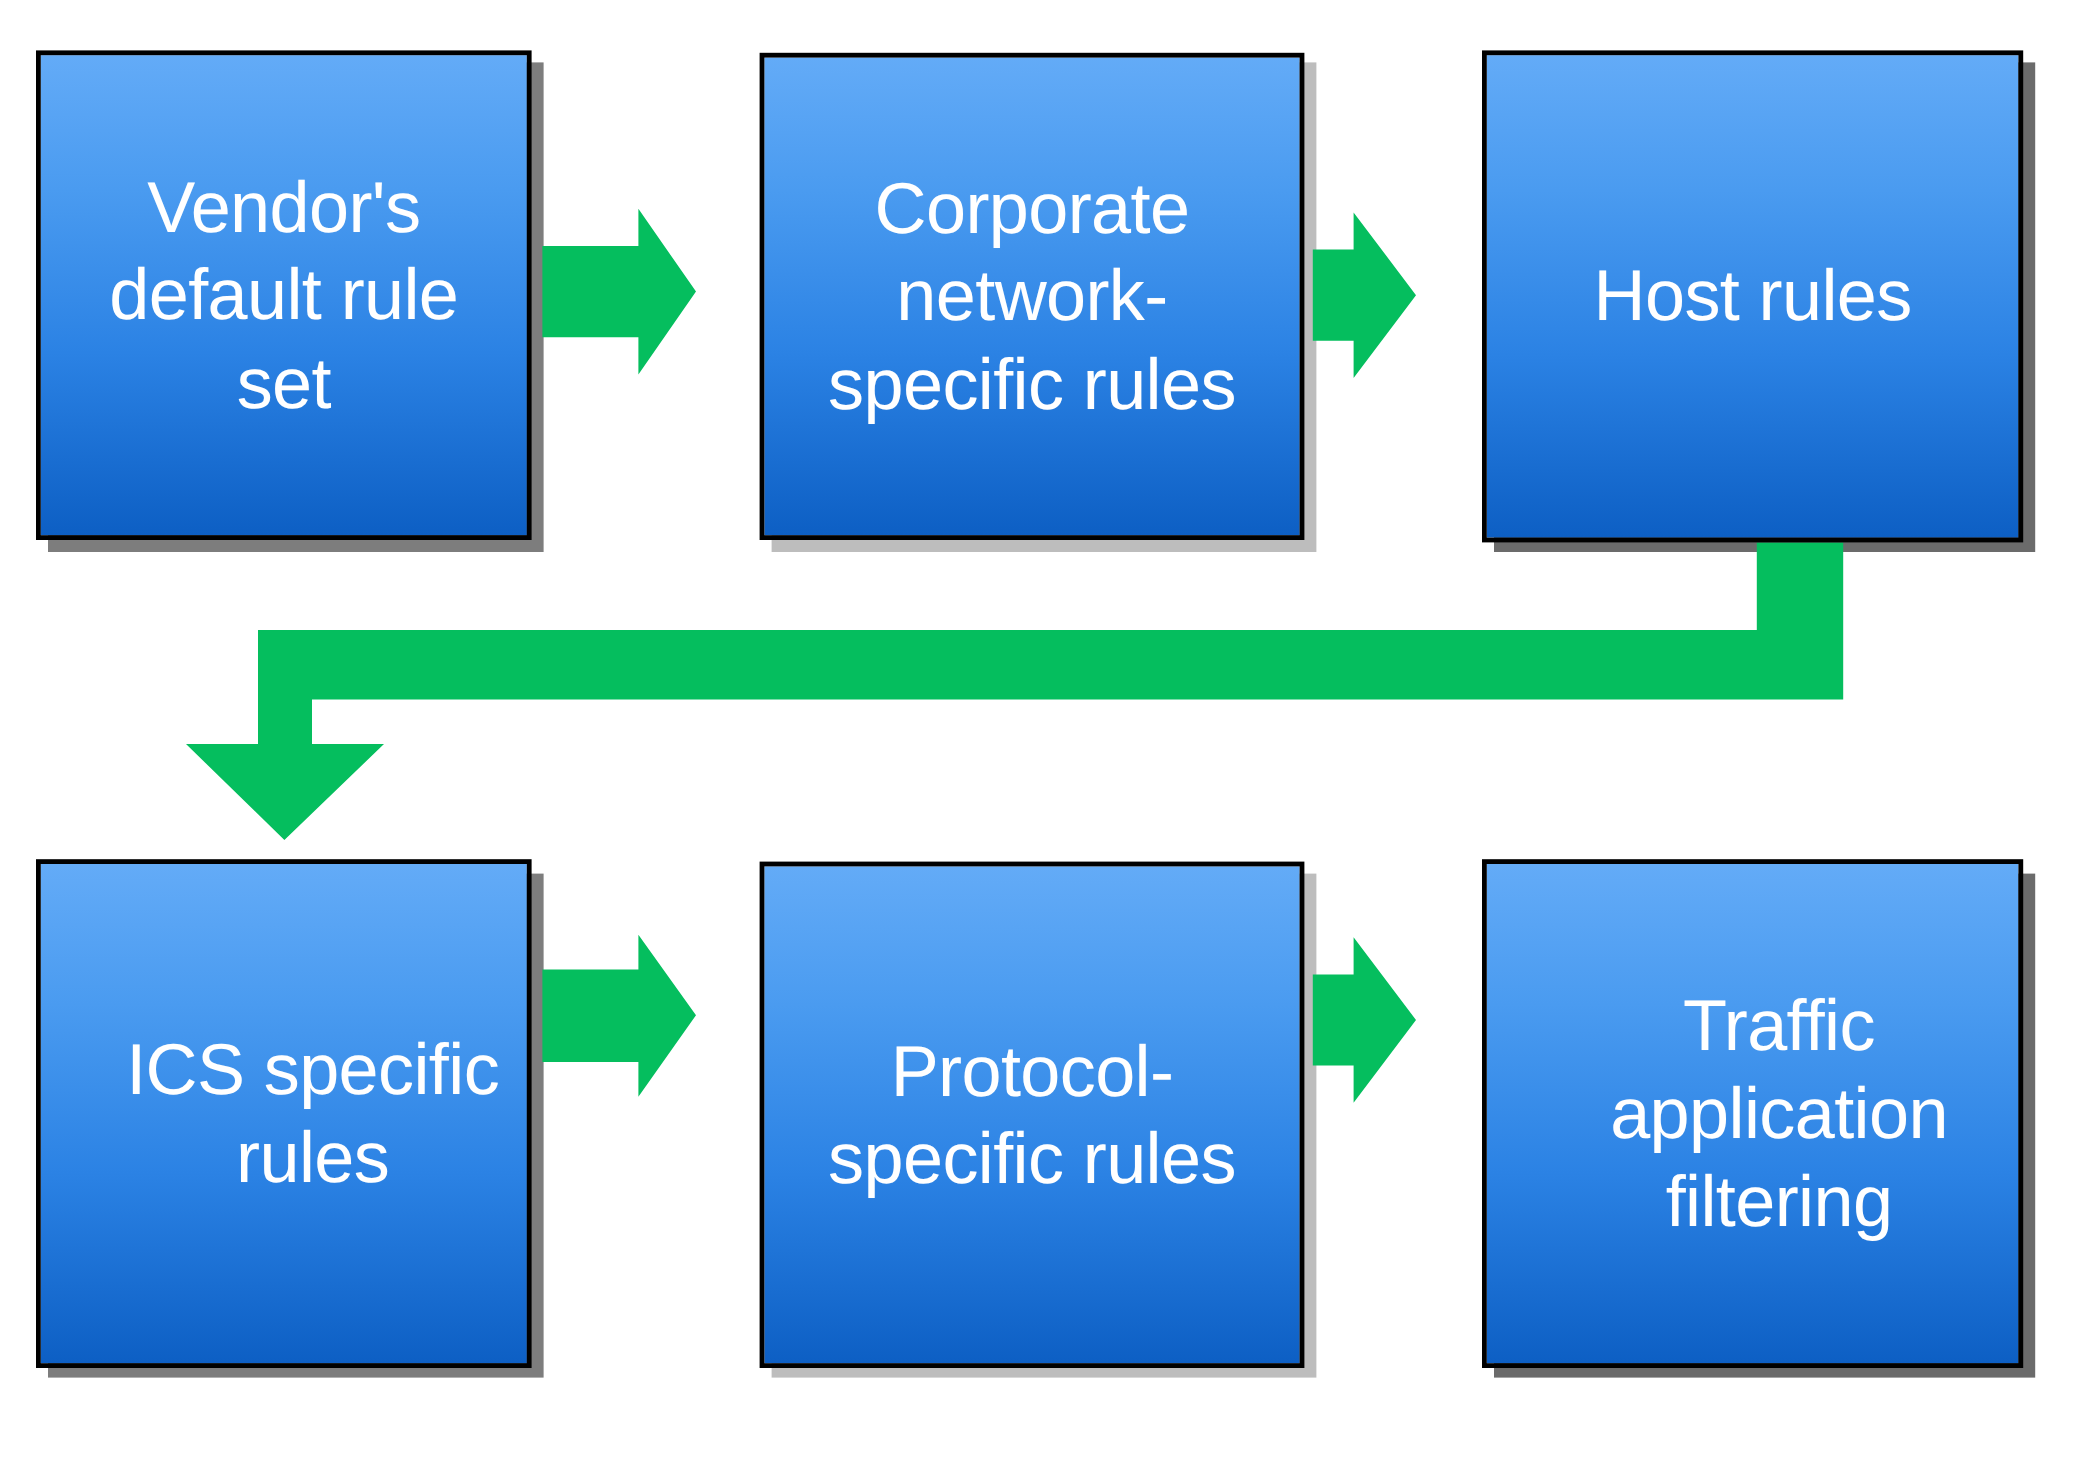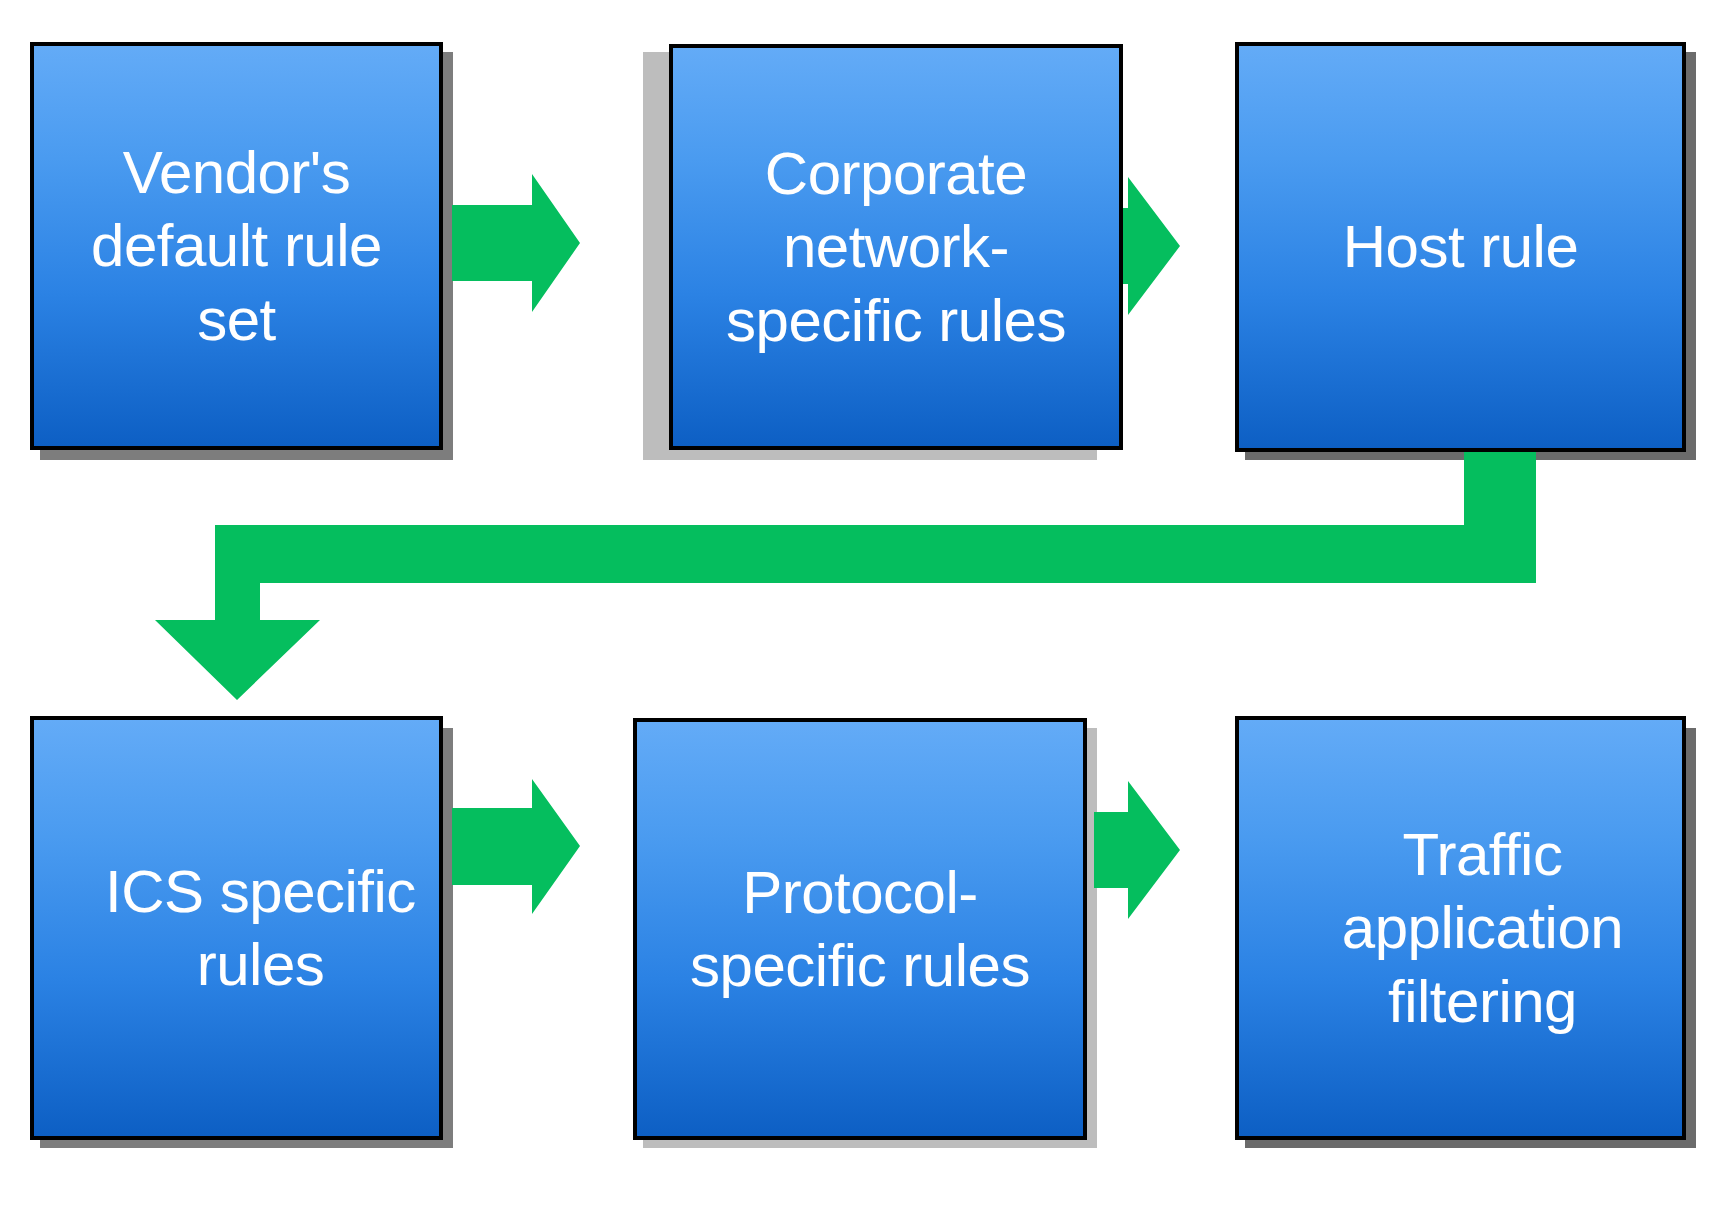"Corporate network-specific rules" div.node { margin-left: 36px -> none }
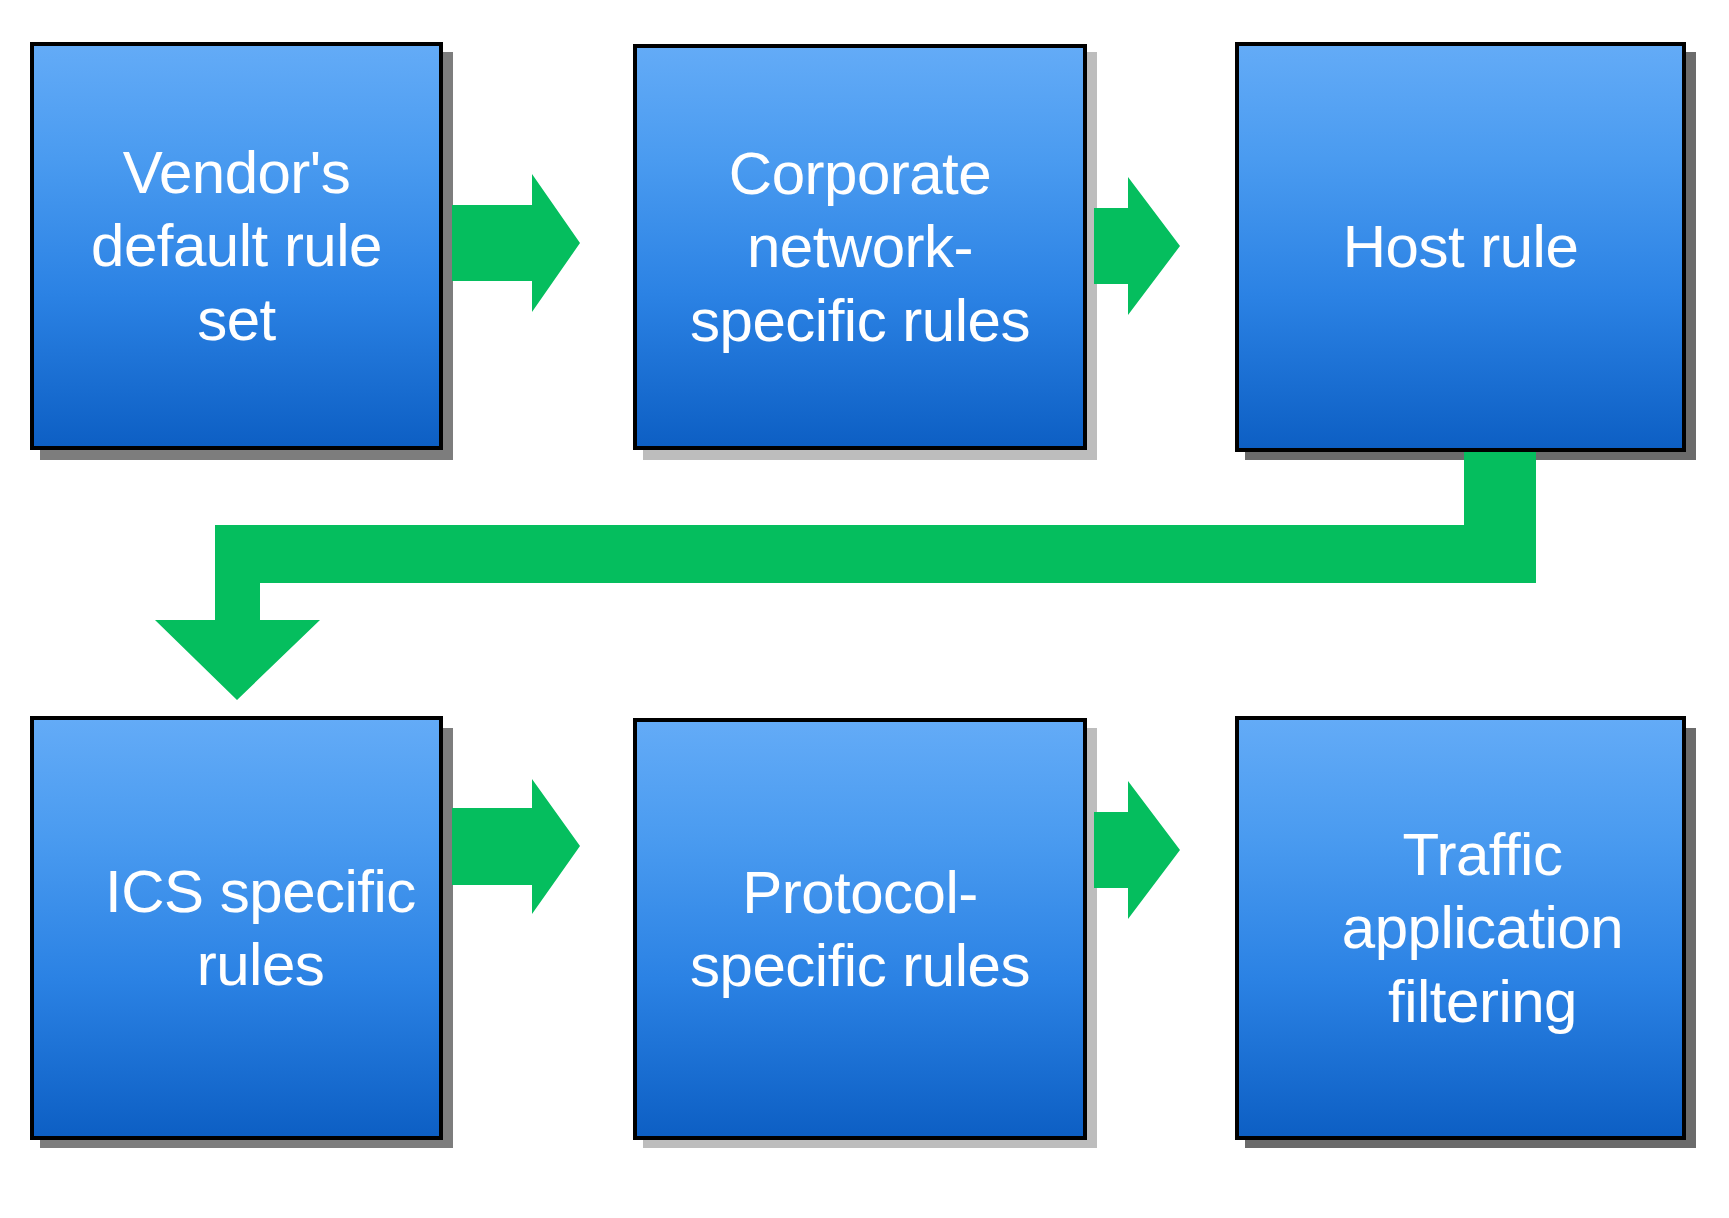"Host rule" span.label { text: rule -> rules }
